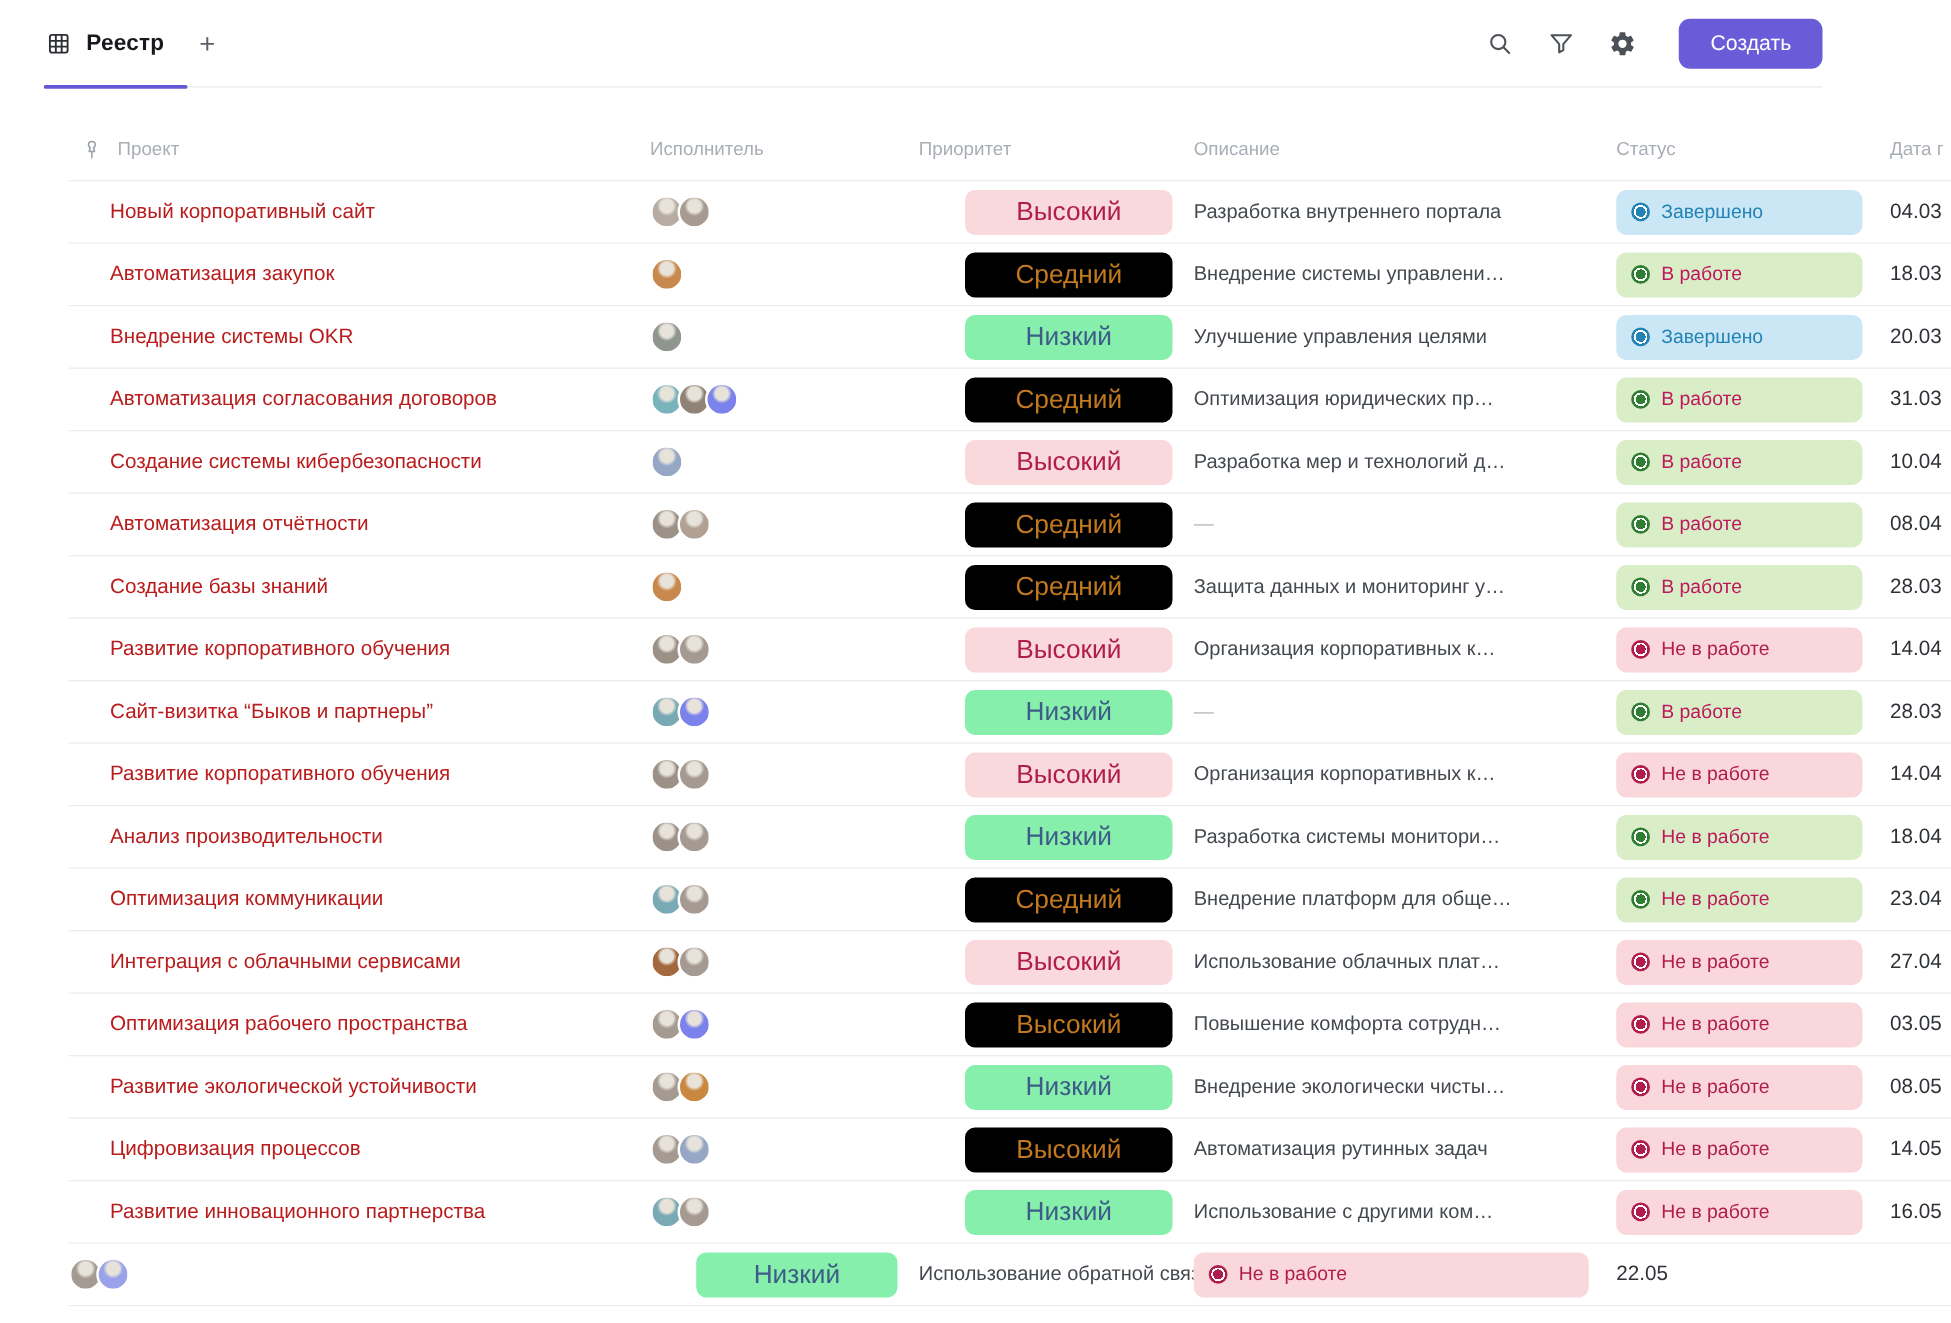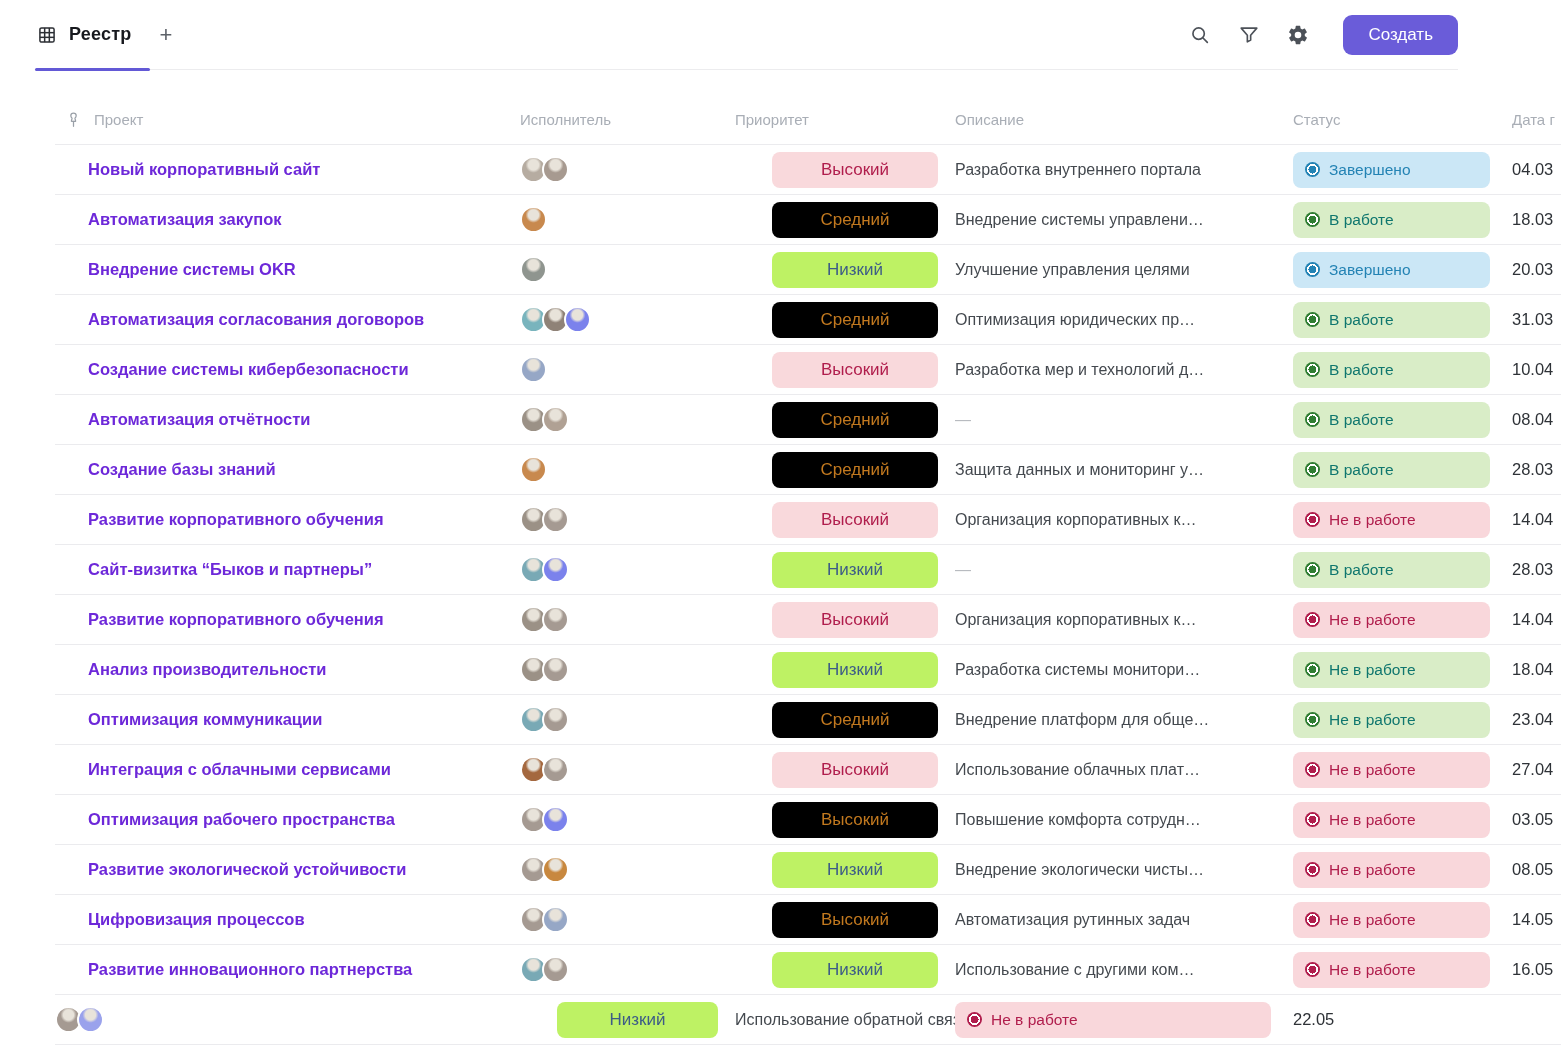"Новый корпоративный сайт" .proj-name { color: #6d28d9 -> #b91c1c; font-weight: 700 -> 400 }
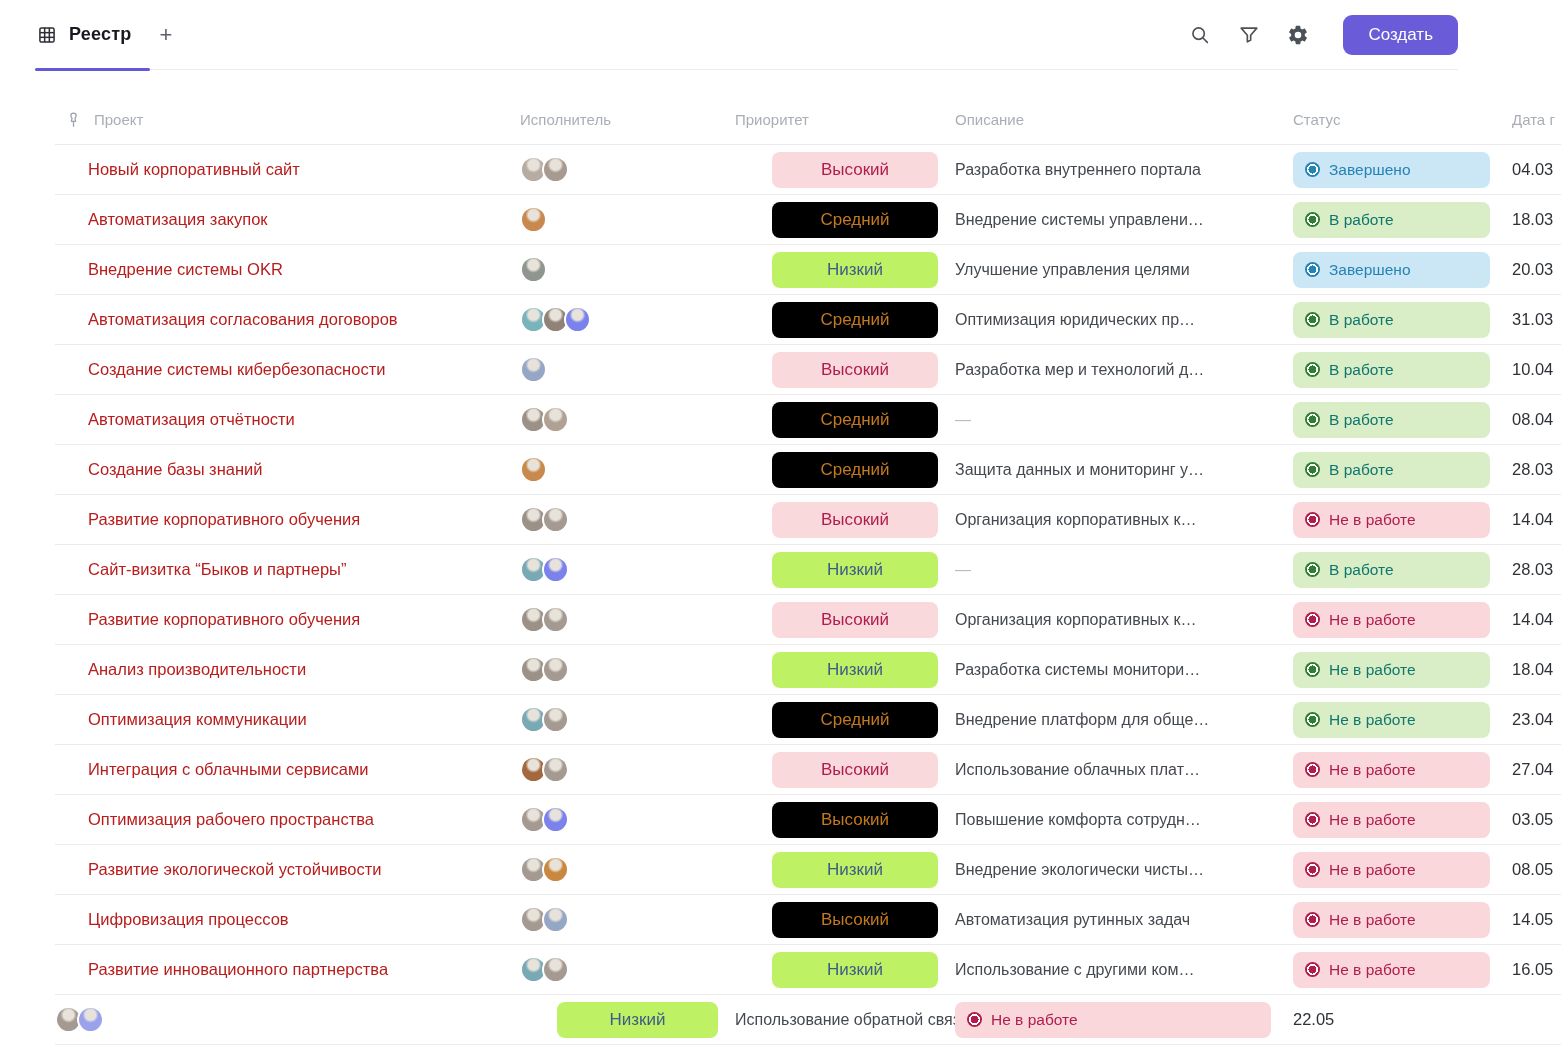"Высокий" .badge-pr { font-size: 17px -> 21px }
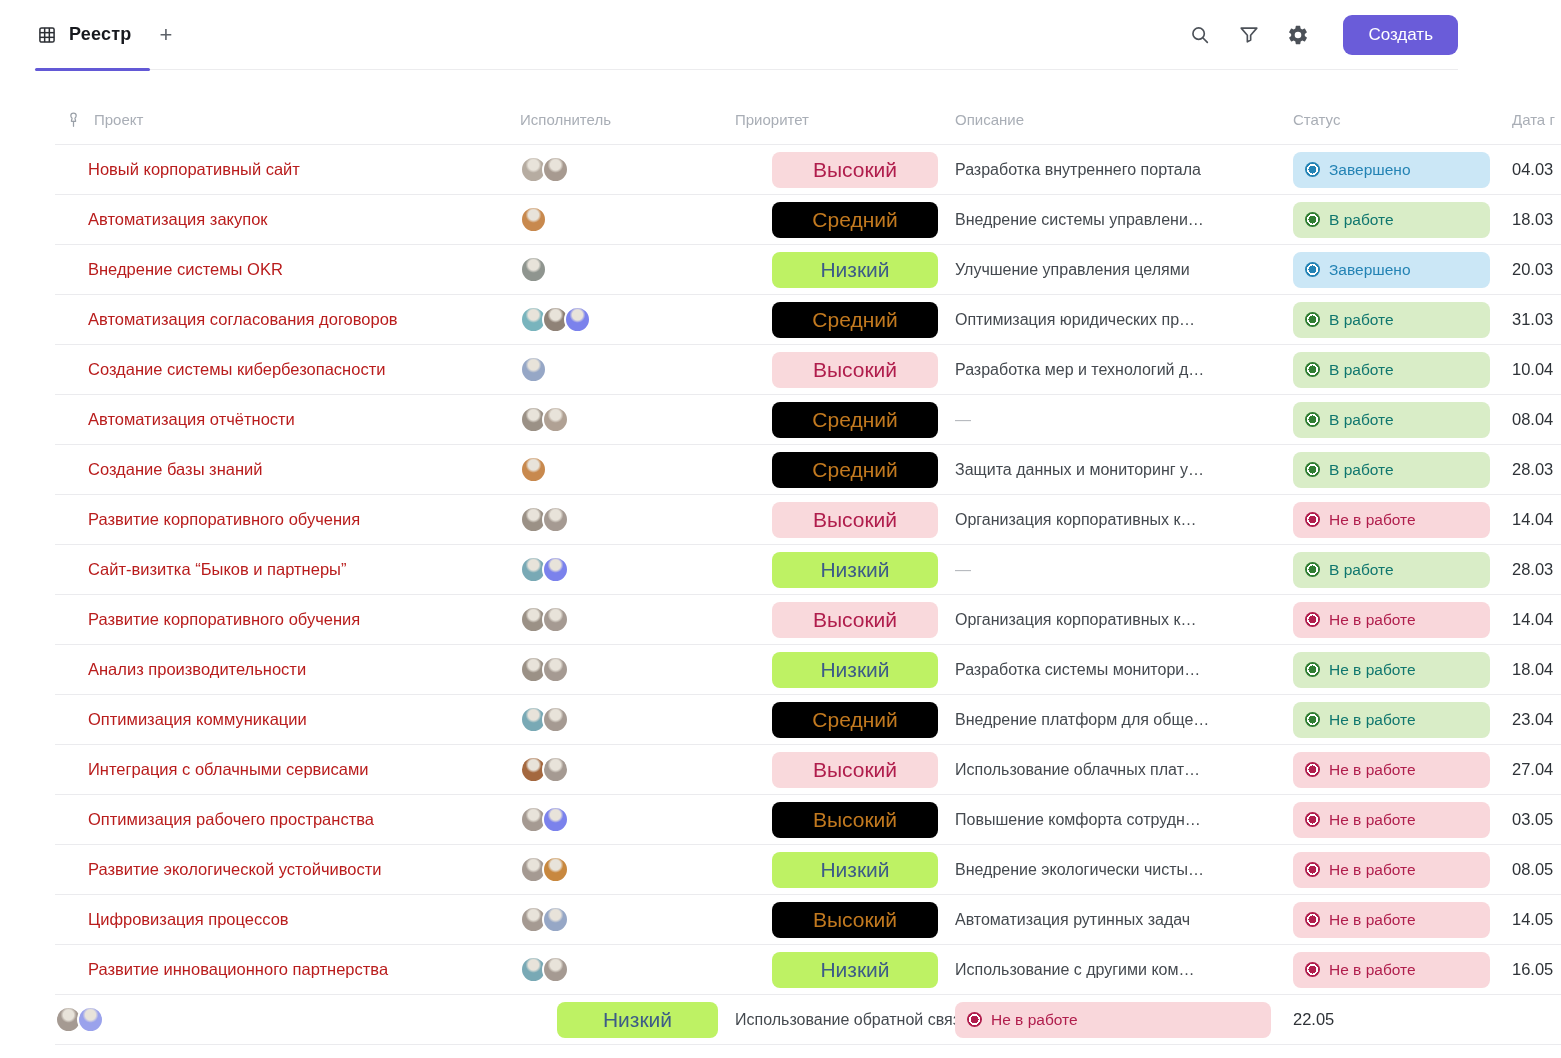"В работе" .st-green { color: #0f766e -> #be185d }
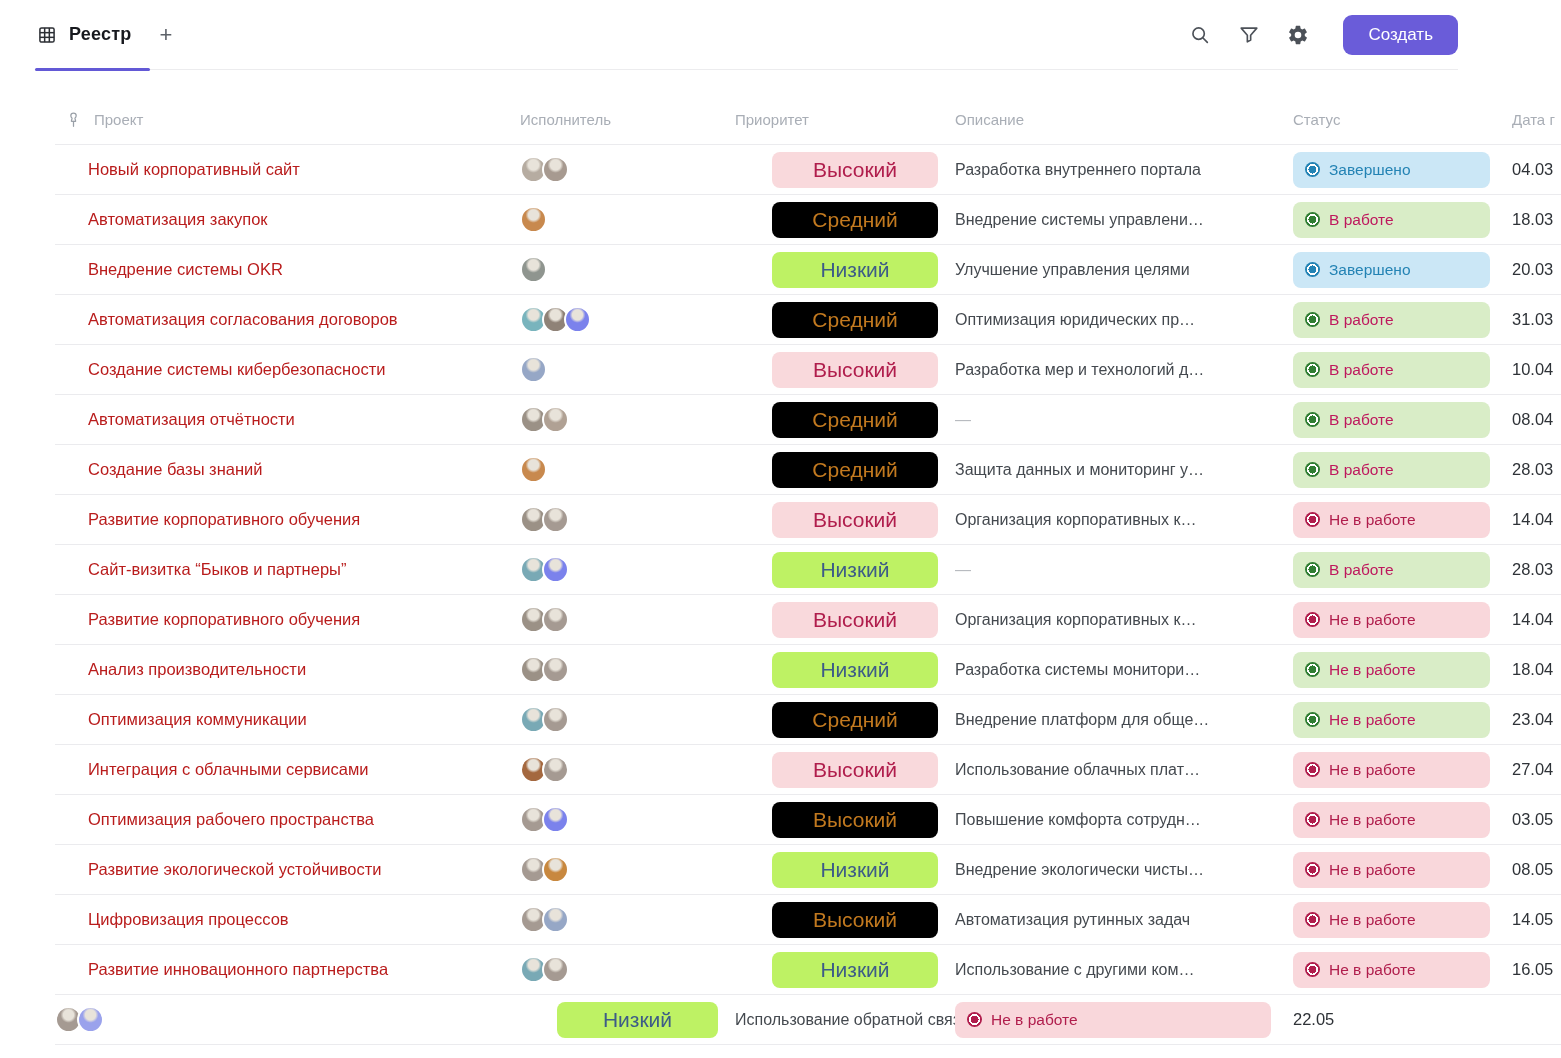"Низкий" .pr-blue { background: #bef264 -> #86efac }
